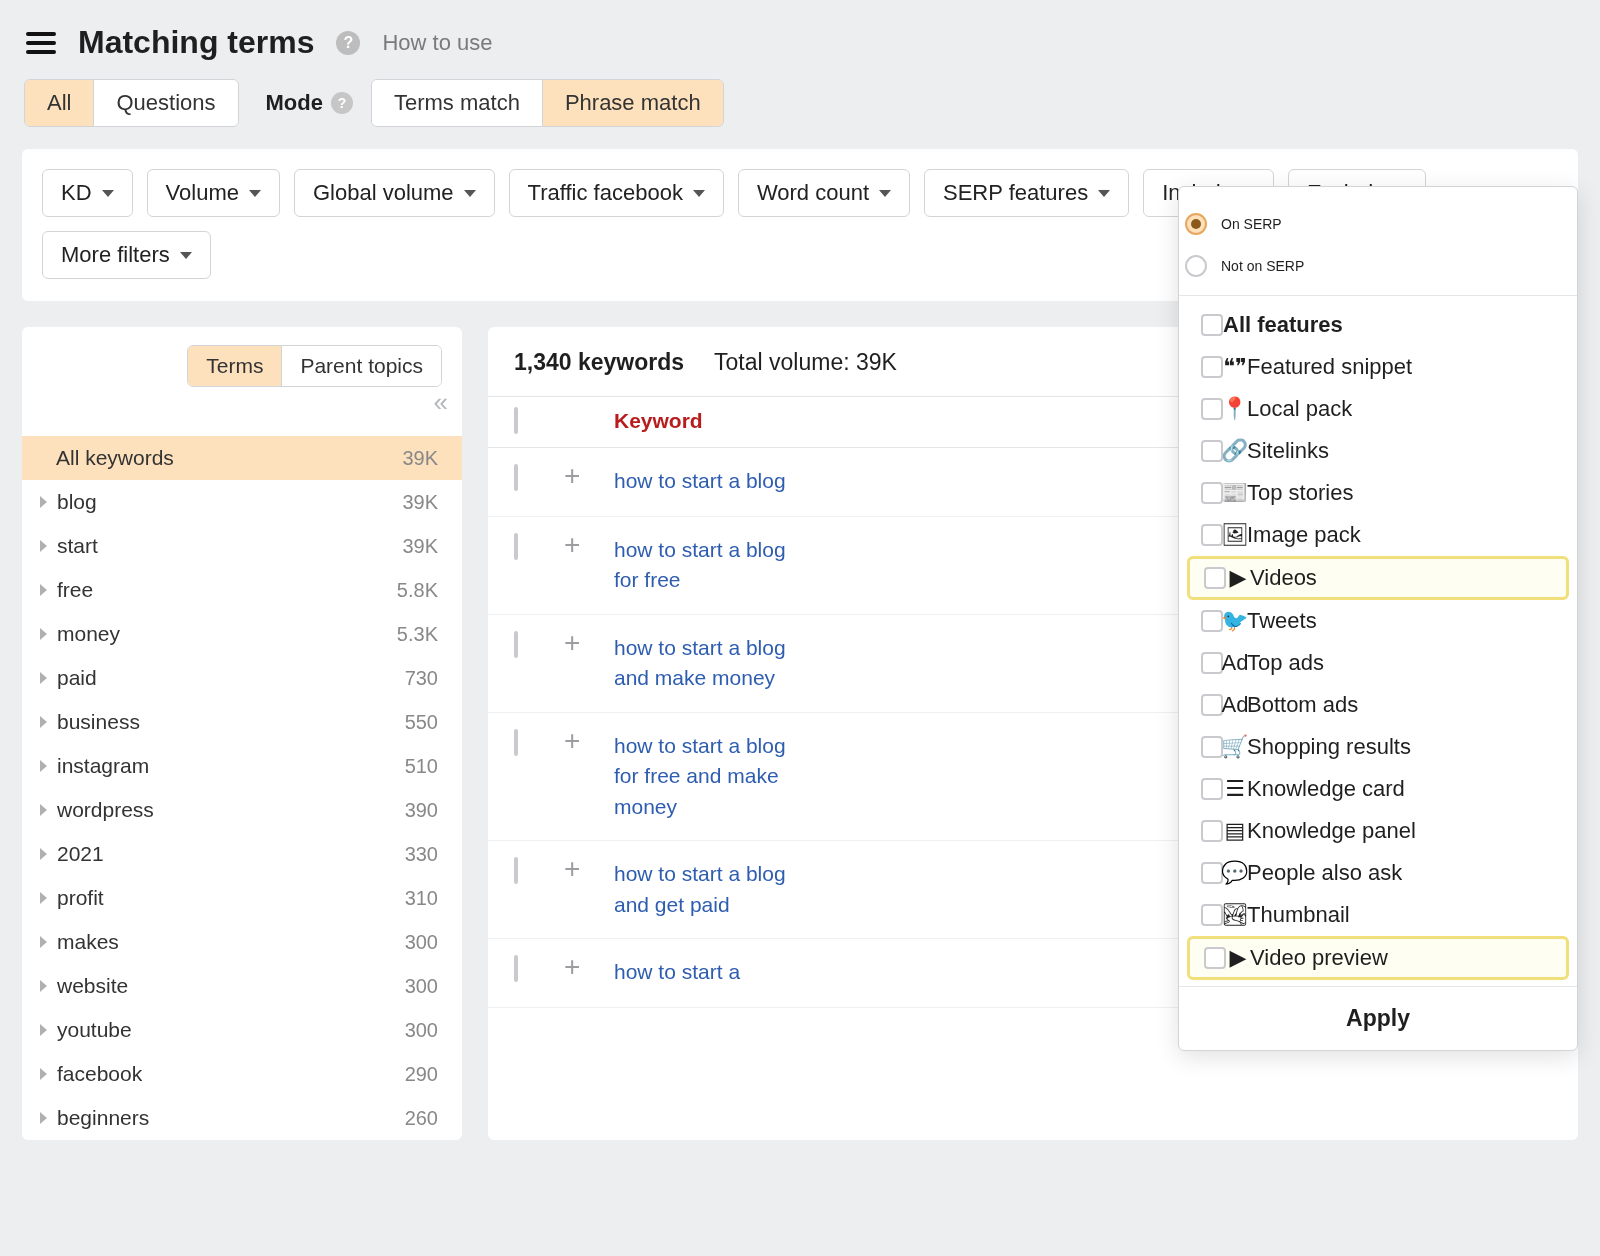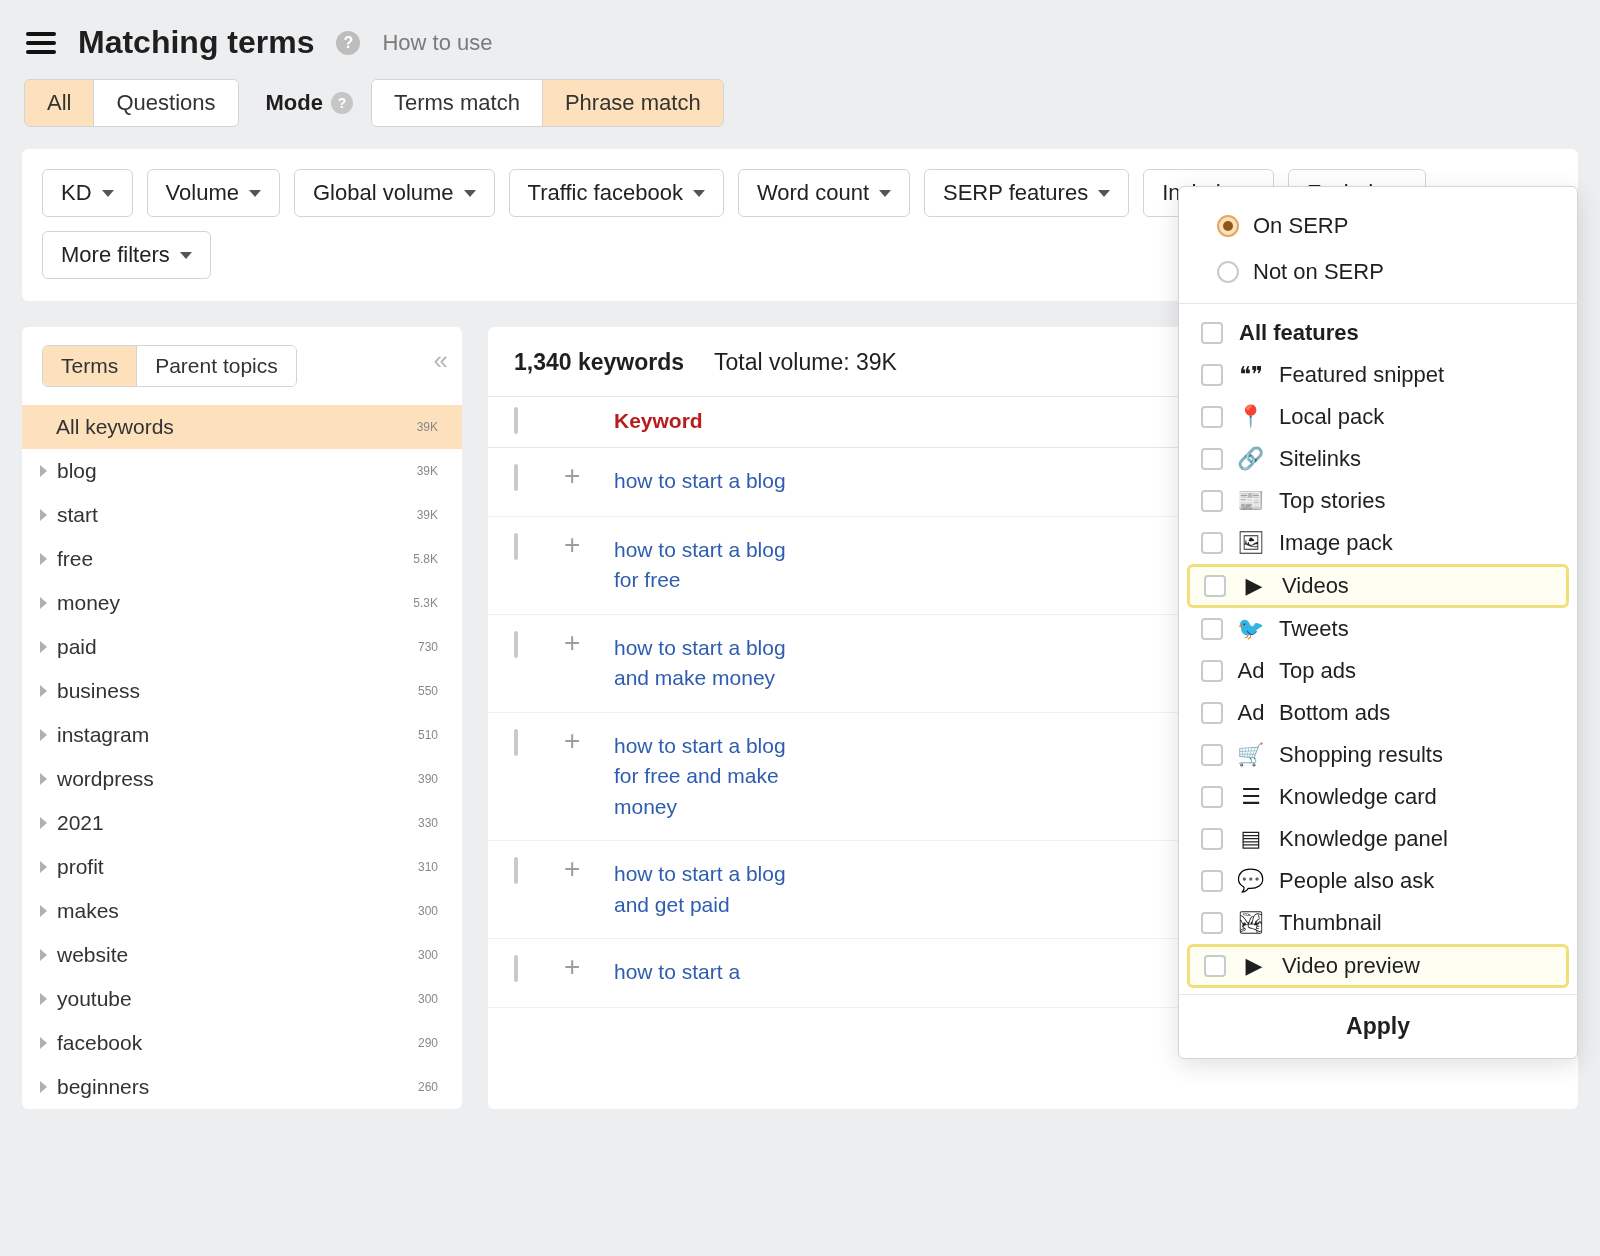"On SERP" .radio-row { font-size: 22px -> 14px; padding: 10px 38px -> 10px 6px }
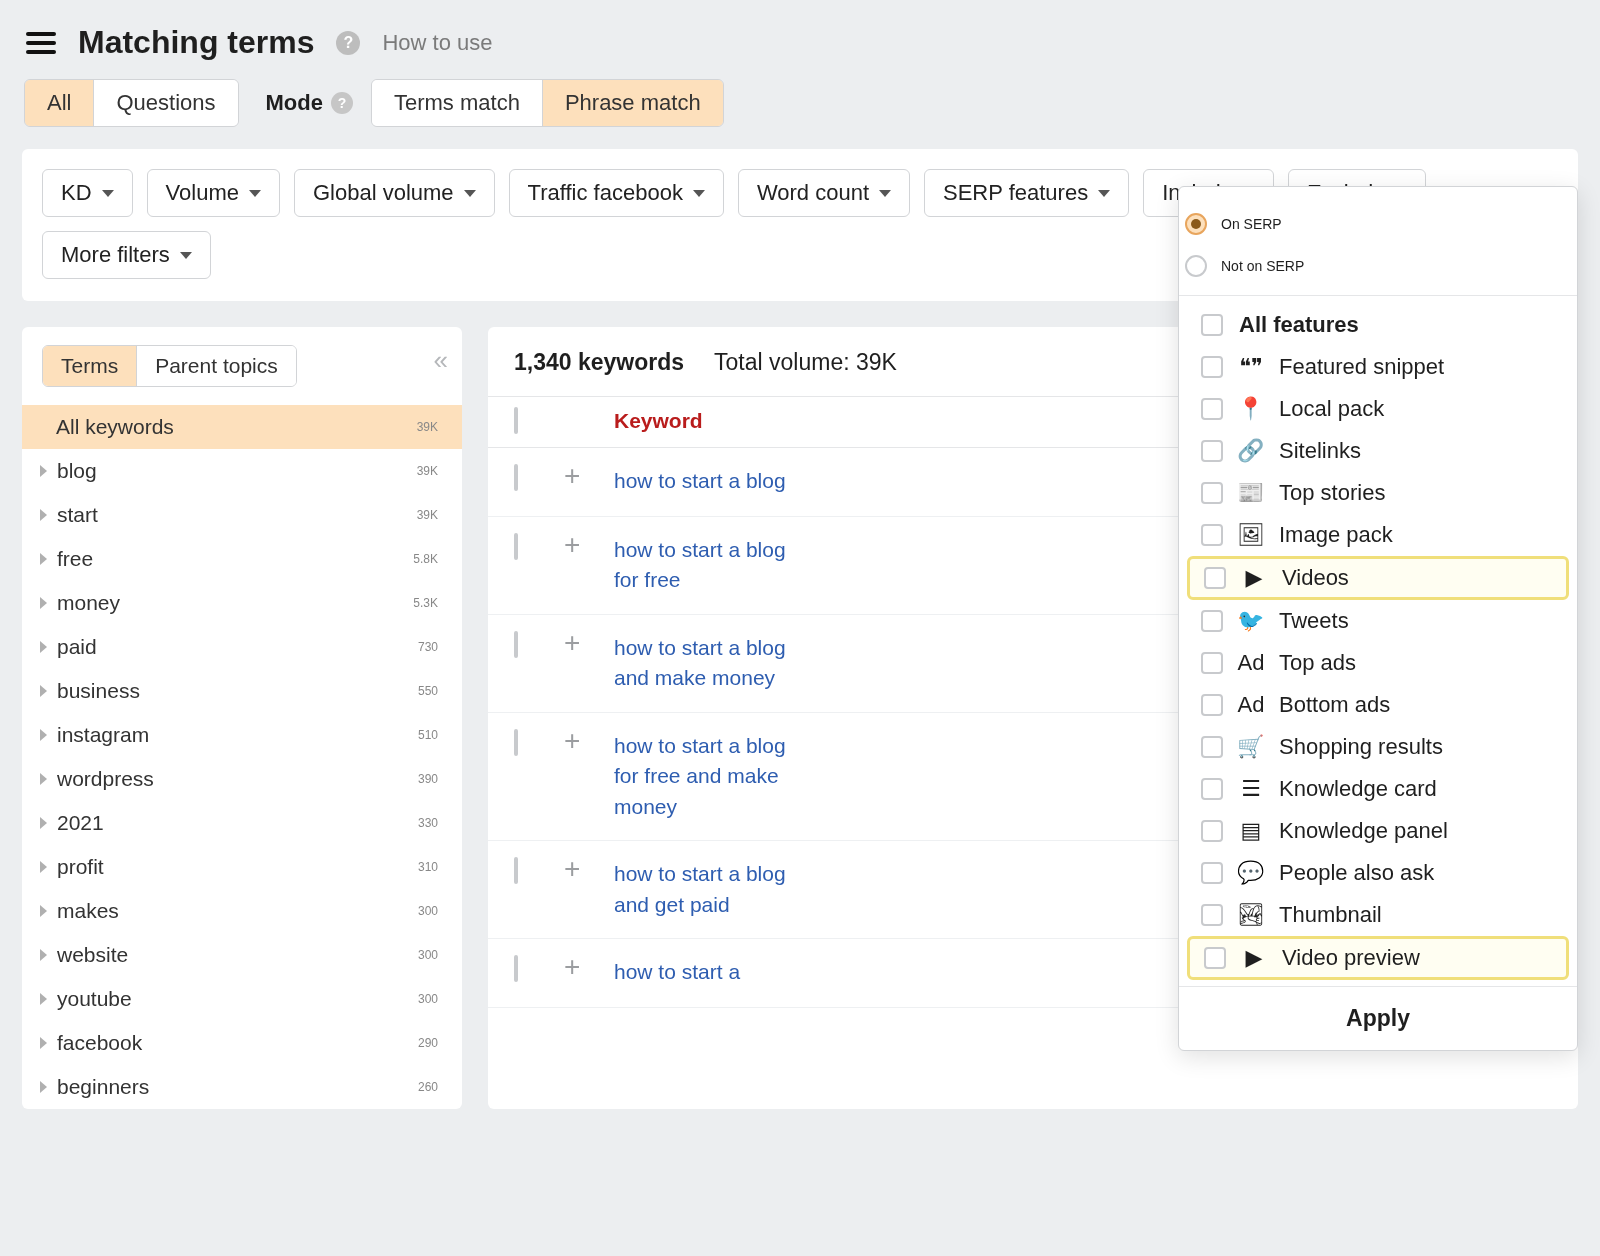"All features" .feat-row { gap: 16px -> none }
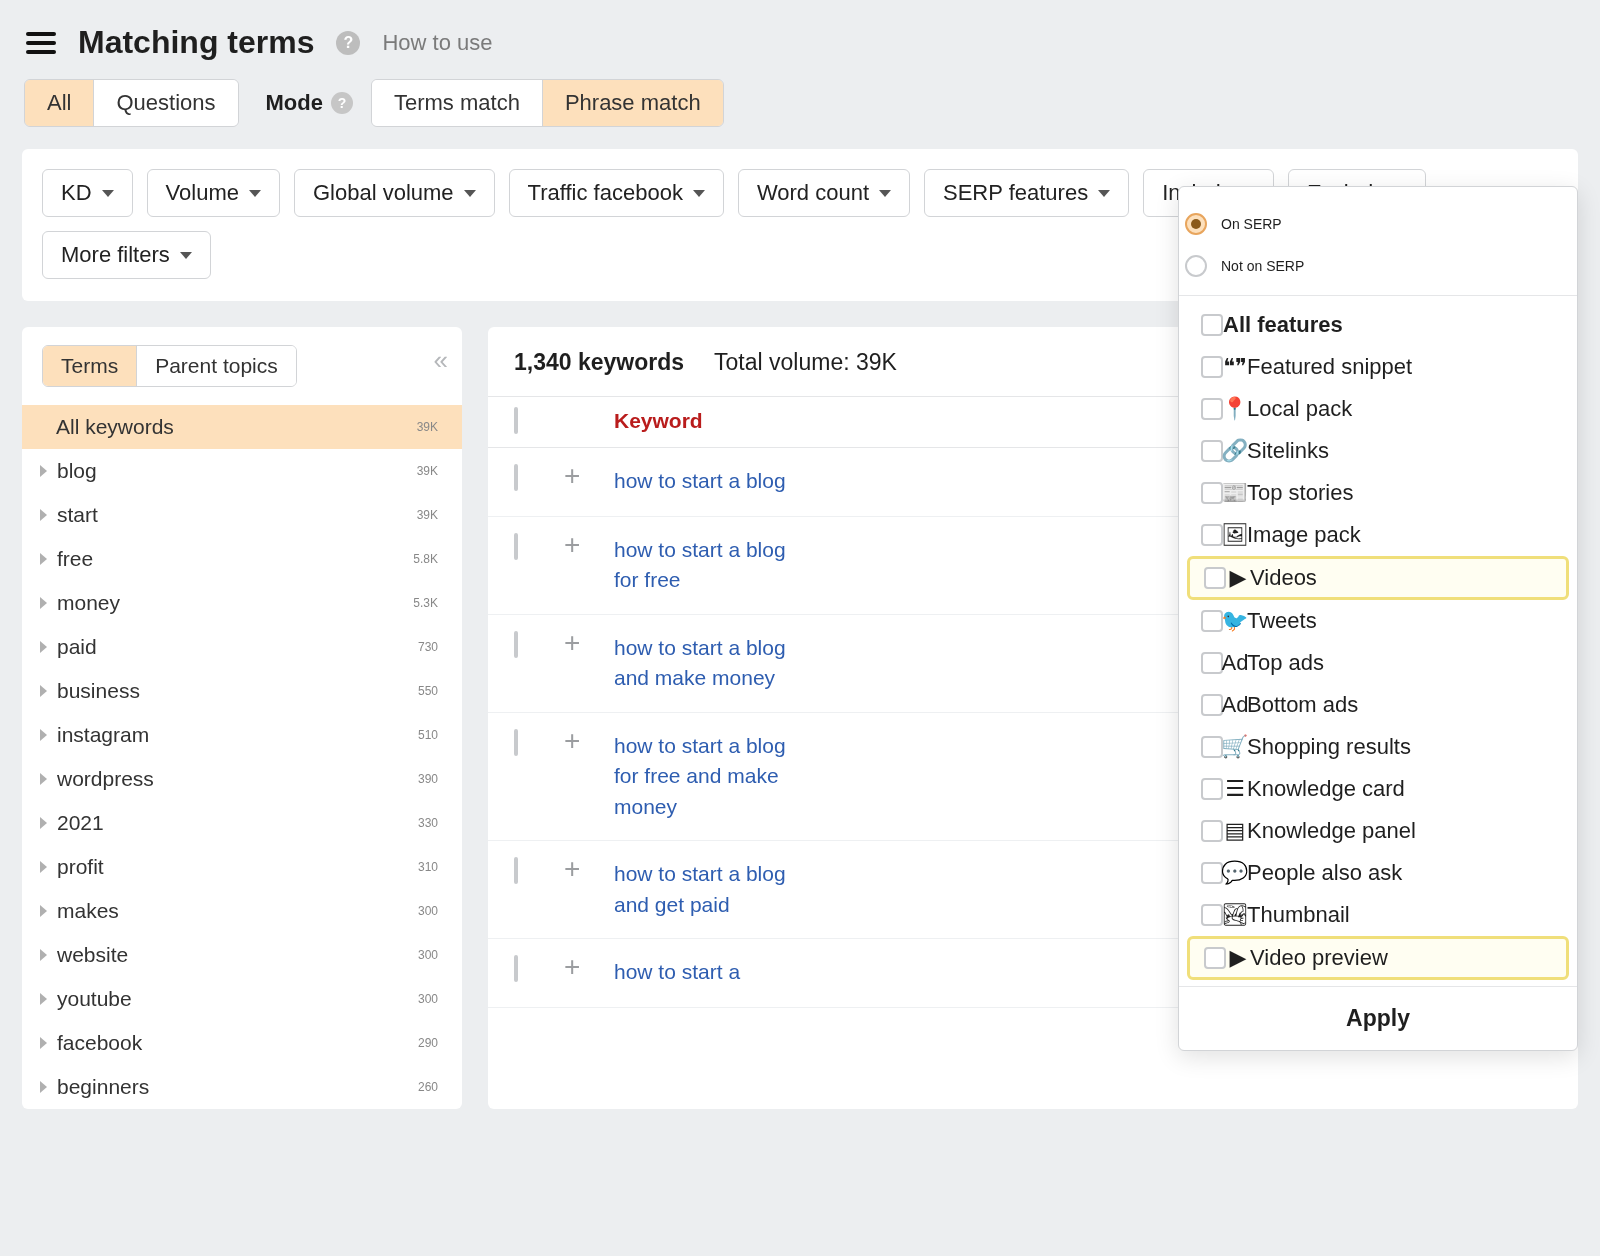"Terms" .sidebar-tabs { align-items: flex-start -> flex-end; flex-direction: none -> column; gap: 8px -> 0 }
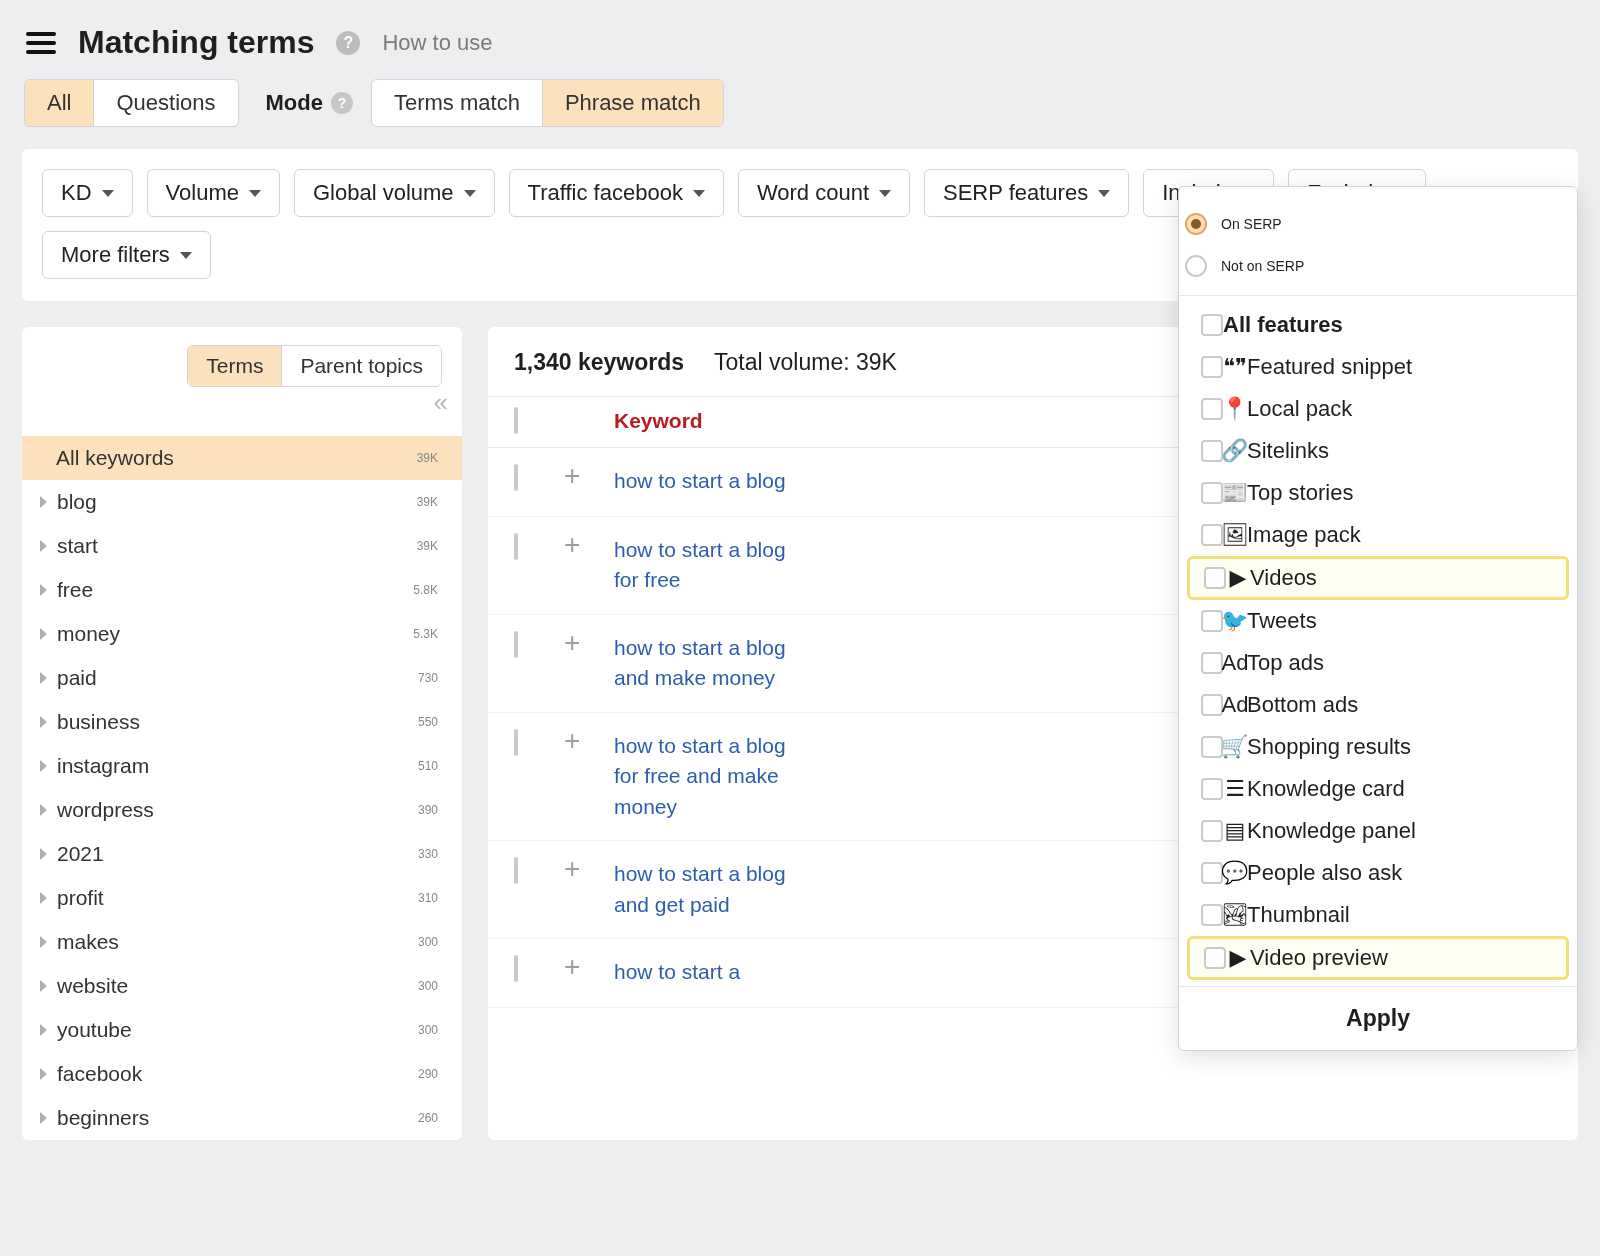"39K" .side-item .count { font-size: 12px -> 20px }
